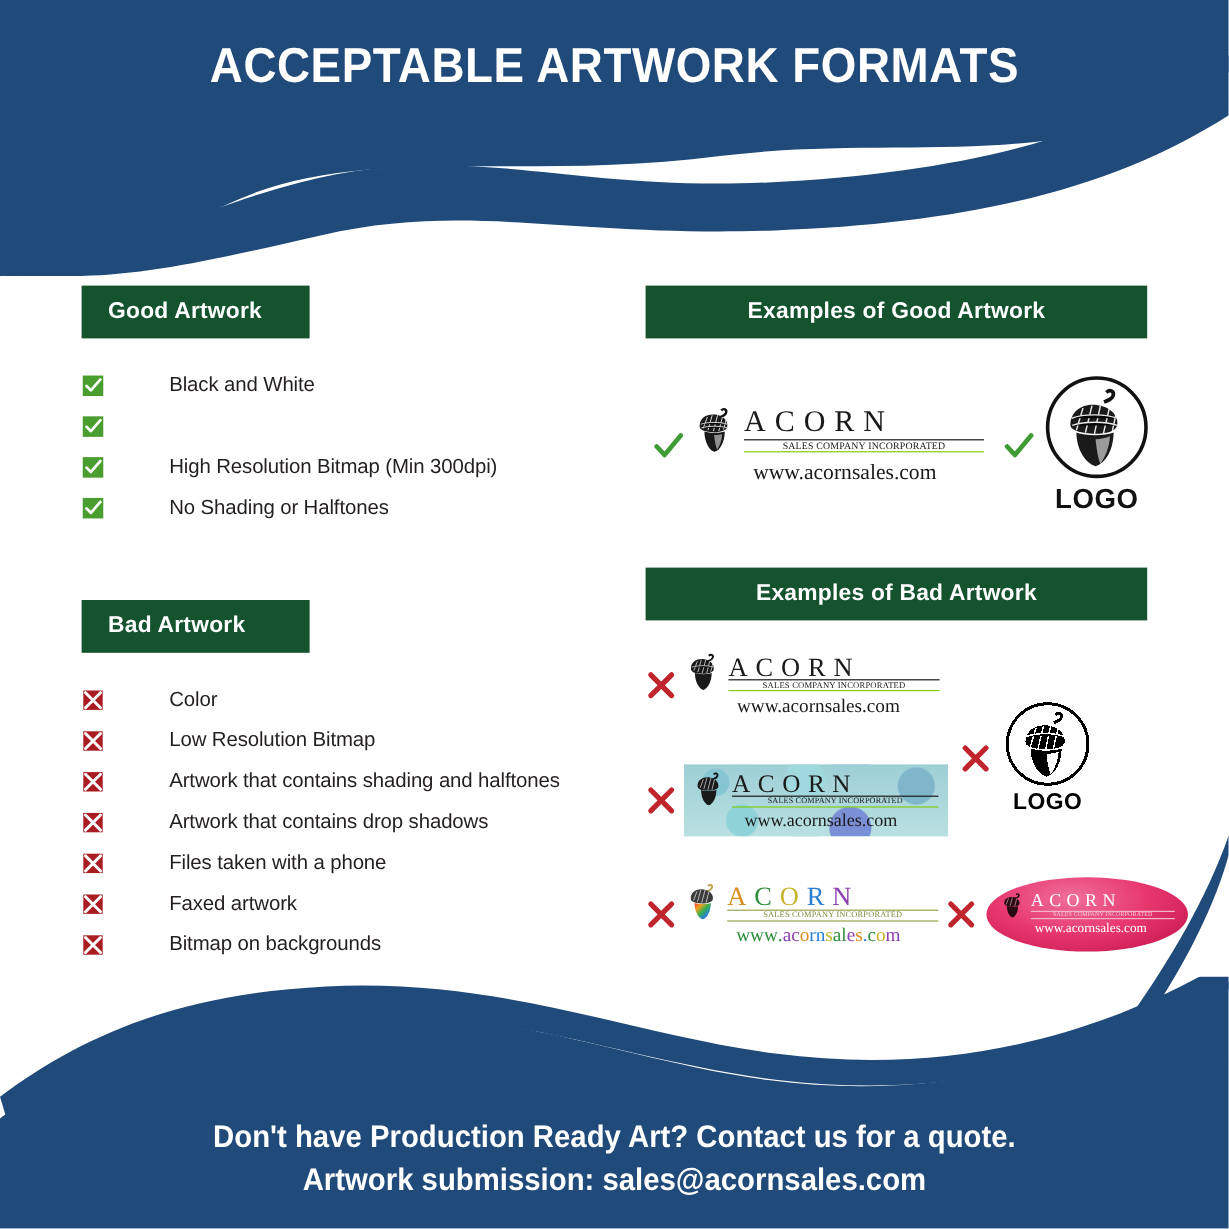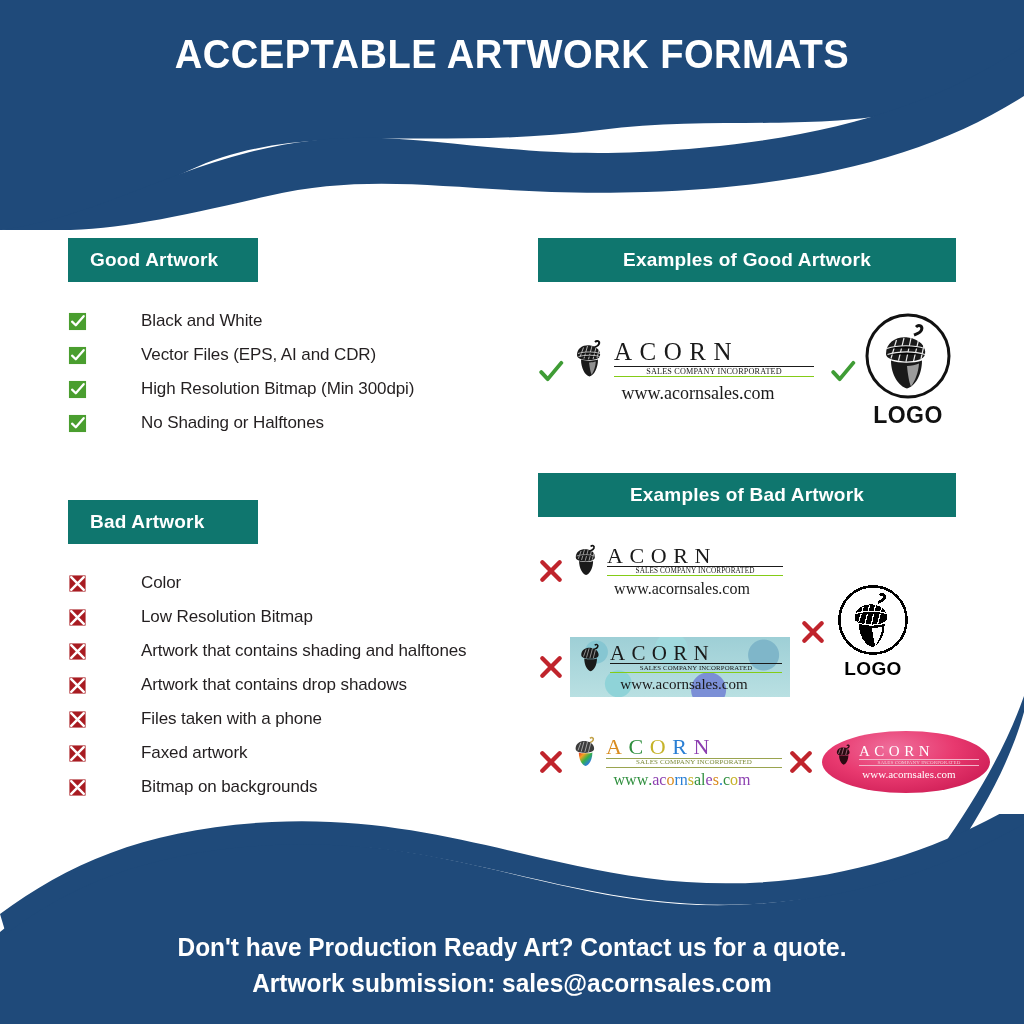"Good Artwork" .bar { background: #0f766e -> #14532d }
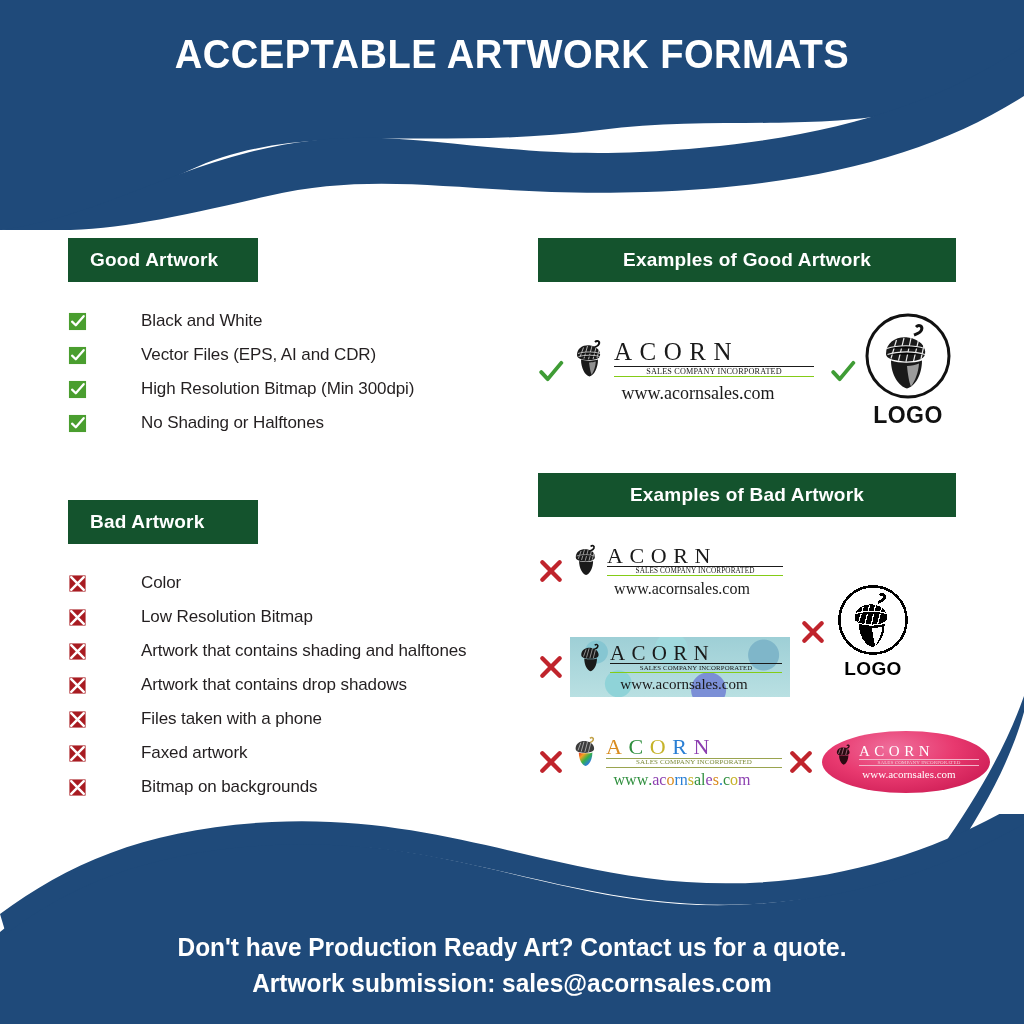"Vector Files (EPS, AI and" span.rule-label { html: <span>Vector Files (EPS, AI and CDR)</span> -> none }
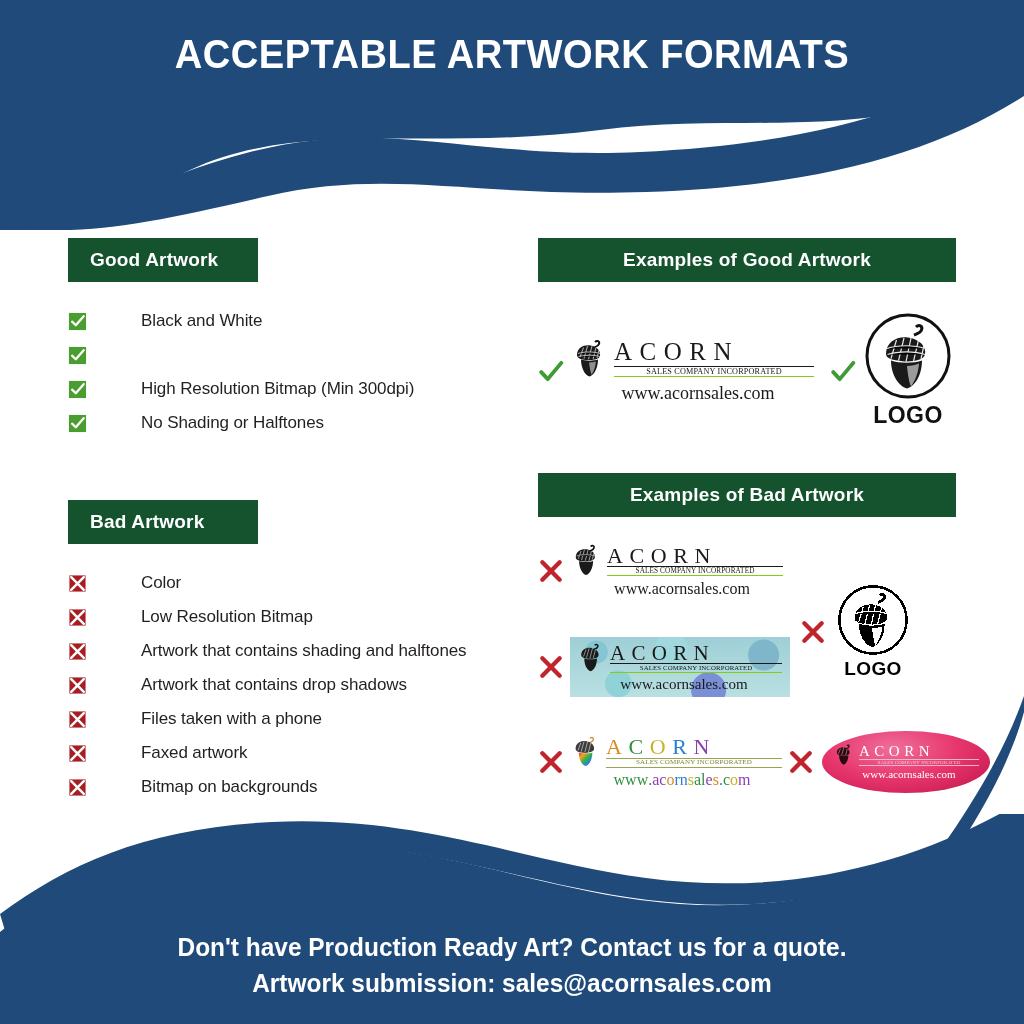"ACORN" .ex-row { justify-content: none -> flex-end }
